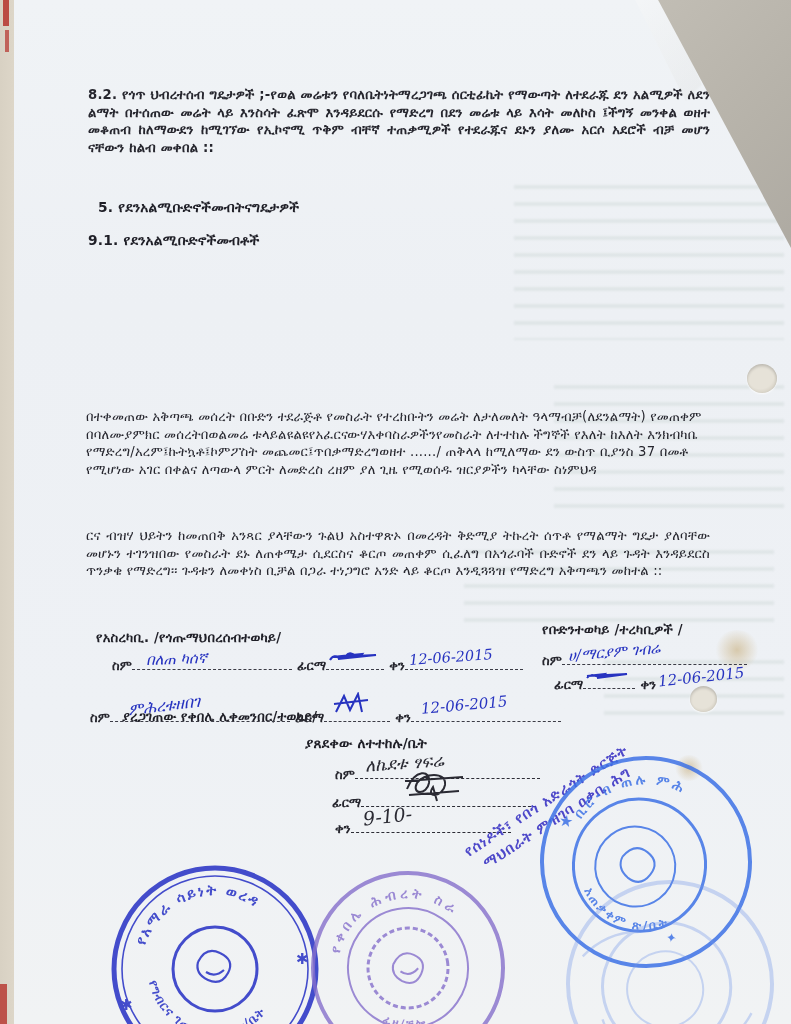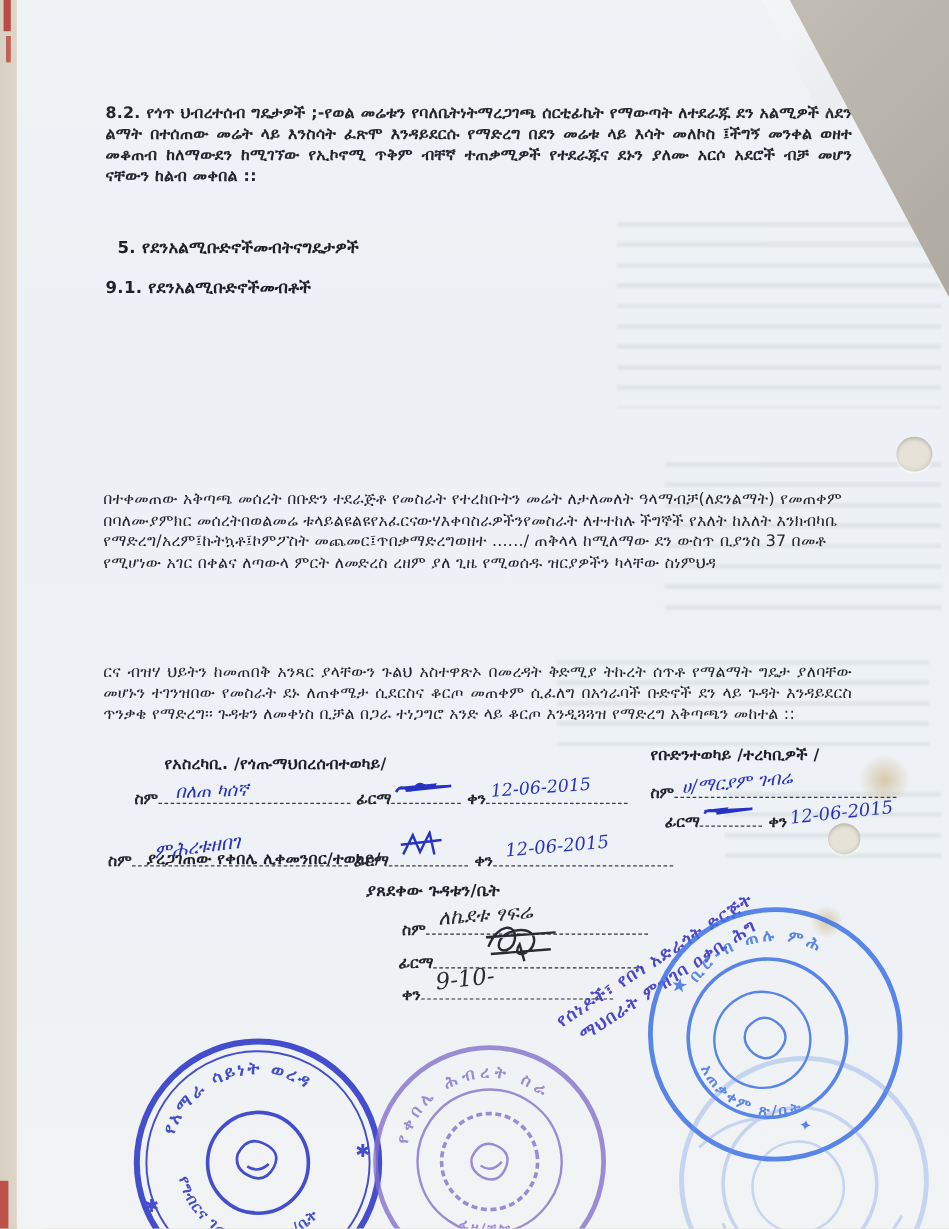"ርና ብዝሃ ህይትን ከመጠበቅ አንጻር" div.tb { margin-top: 25px -> none }
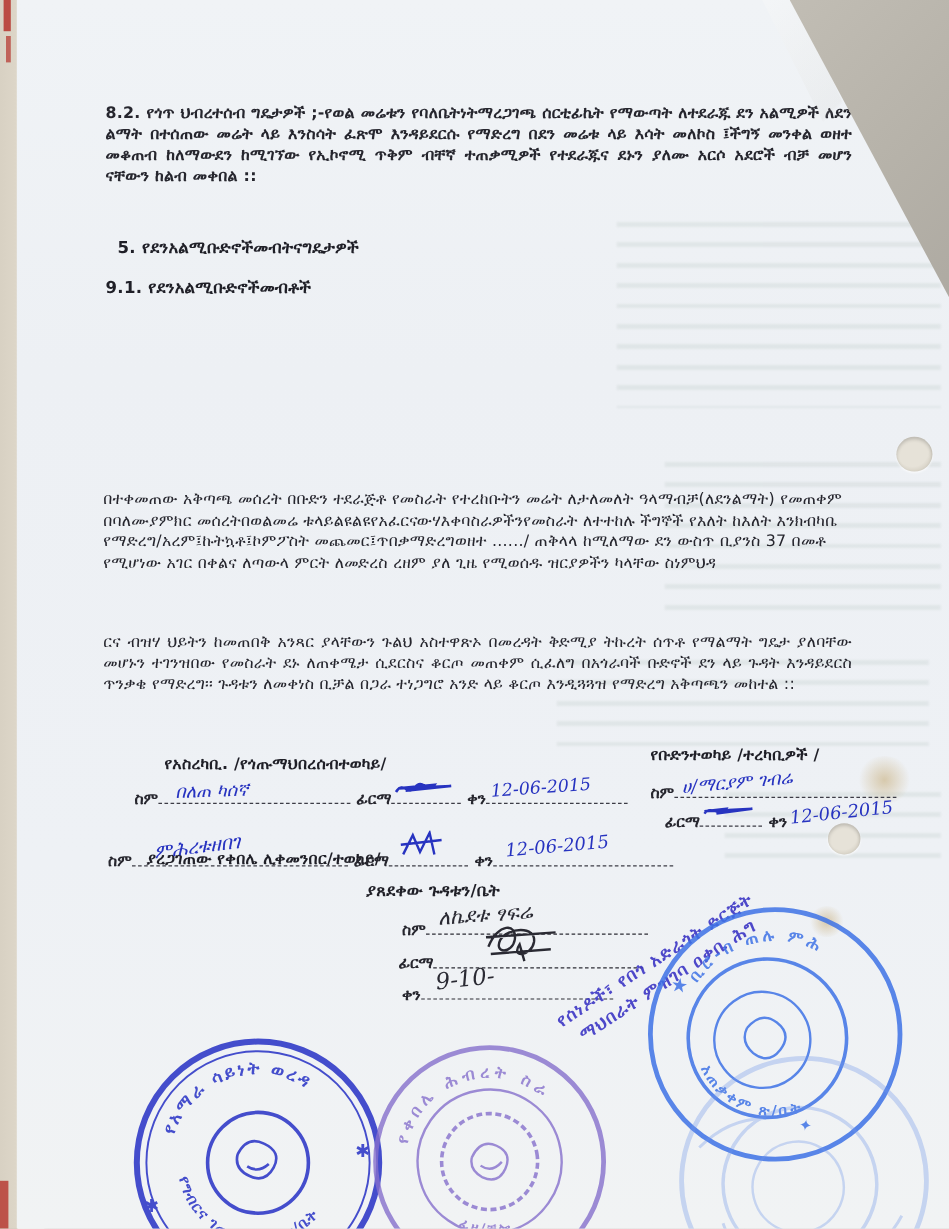"የአስረካቢ. /የጎጡማህበረሰብተወካይ/" div.hd { margin-left: 41px -> none }
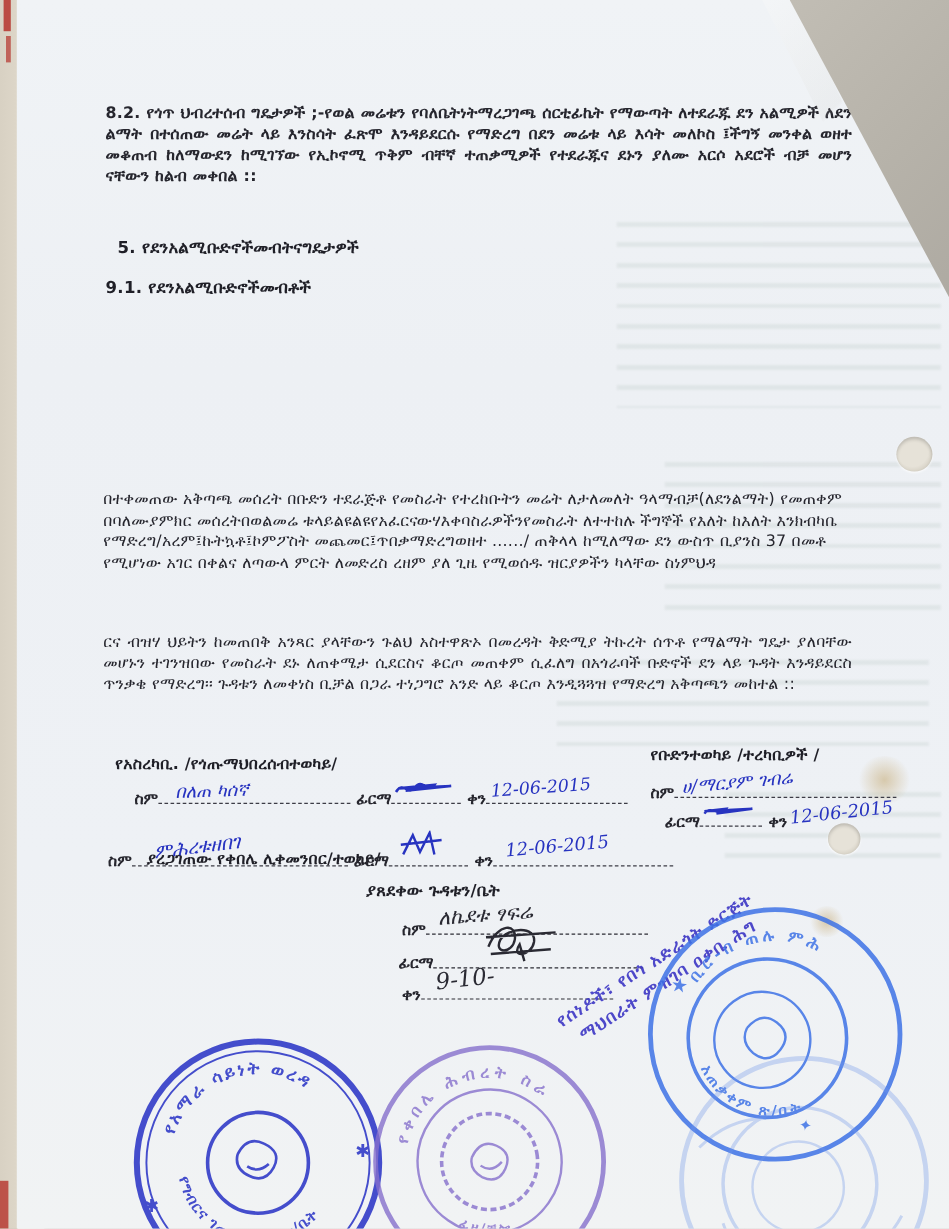"ያጸደቀው ጉዳቱን/ቤት" div.hd { text: ጉዳቱን/ቤት -> ለተተከሉ/ቤት }
